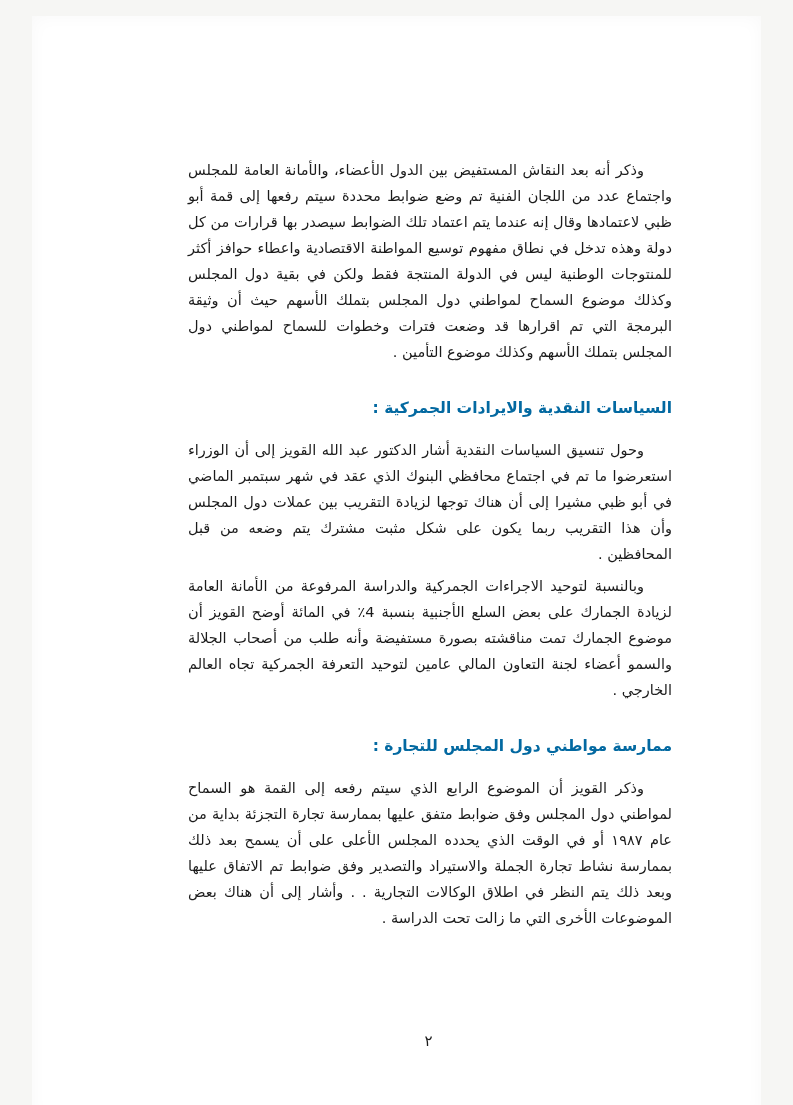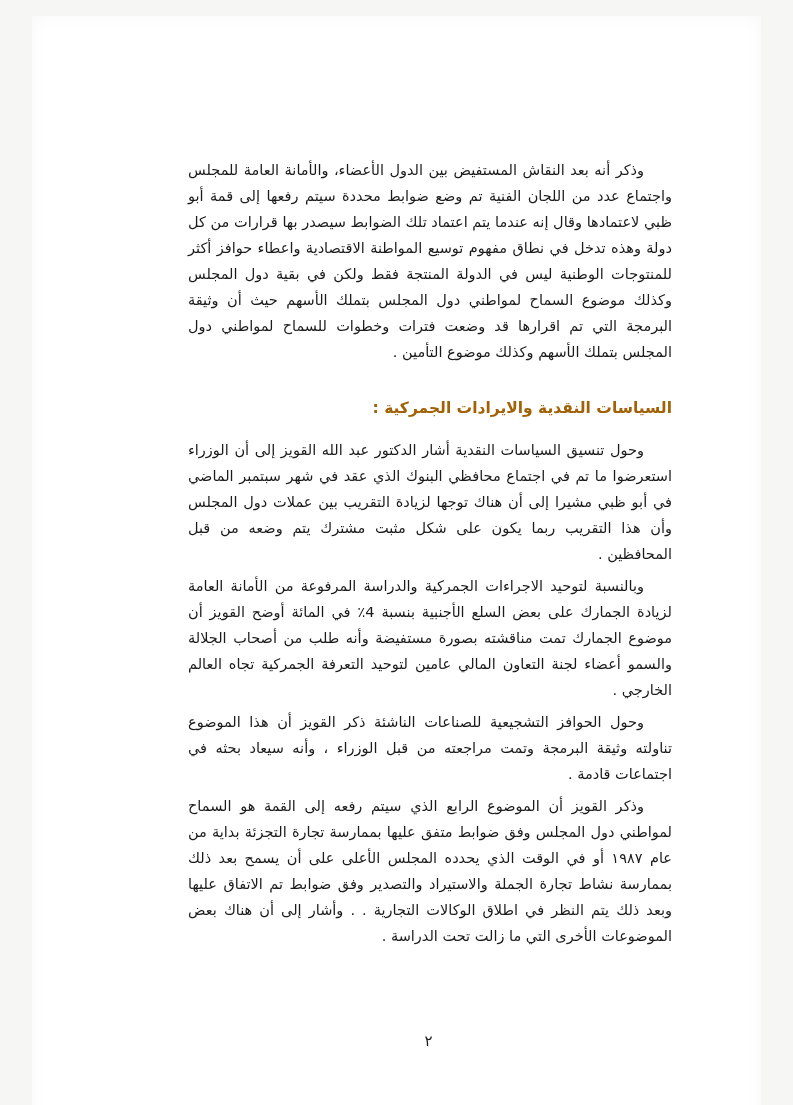"السياسات النقدية والايرادات الجمركية :" .heading { color: #a16207 -> #0369a1 }
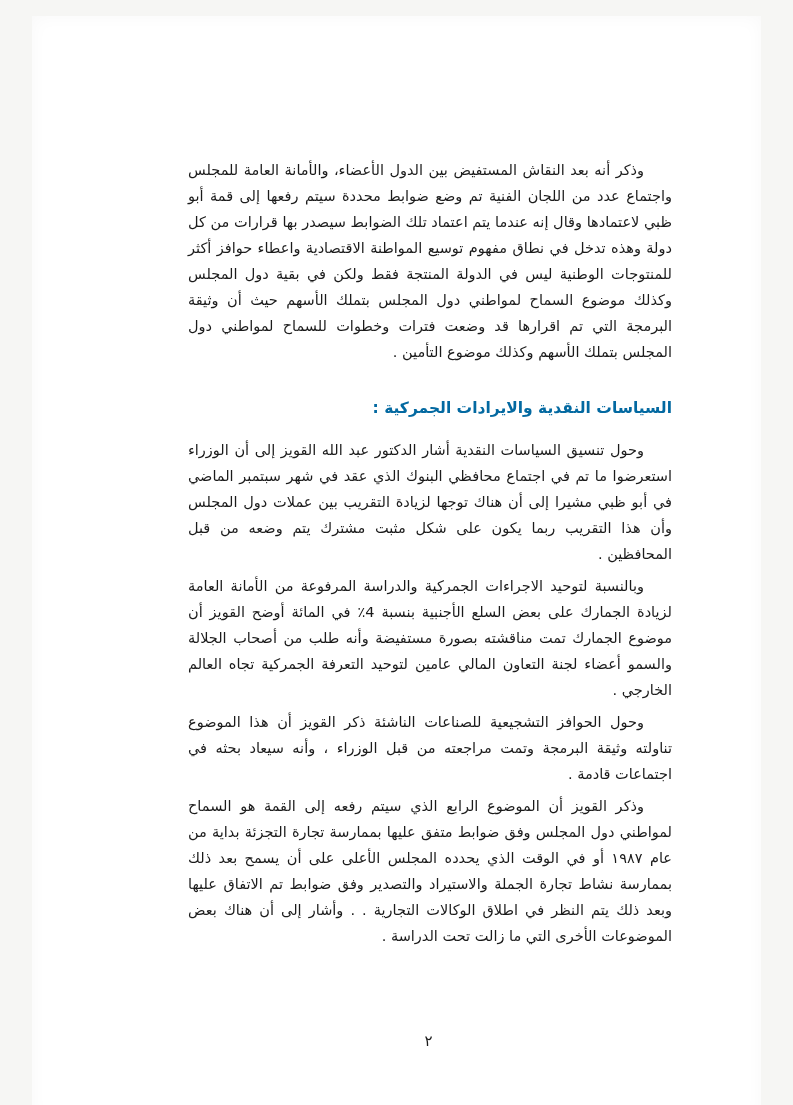"وحول الحوافز التشجيعية للصناعات الناشئة" p.para { html: <p>وحول الحوافز التشجيعية للصناعات الناشئة ذكر القويز أن هذا الموضوع تناولته وثيقة البرمجة وتمت مراجعته من قبل الوزراء ، وأنه سيعاد بحثه في اجتماعات قادمة .</p> -> none }
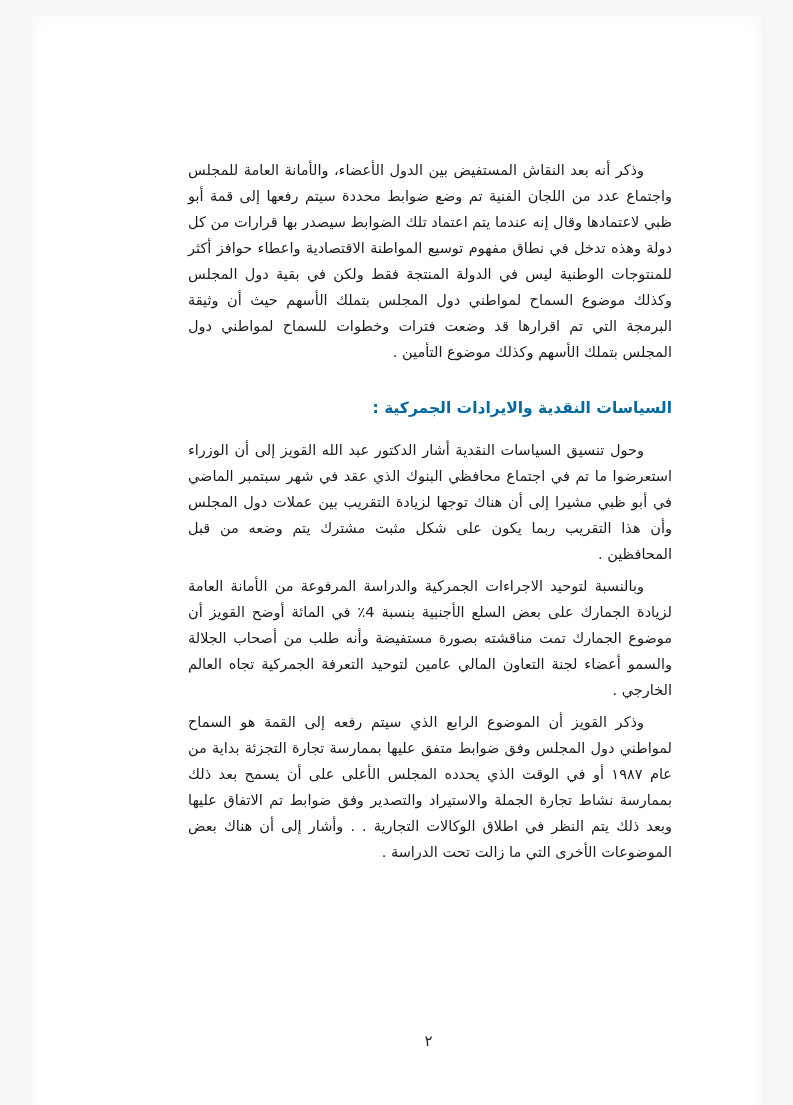"ممارسة مواطني دول المجلس للتجارة" h2.heading { html: none -> <h2>ممارسة مواطني دول المجلس للتجارة :</h2> }
